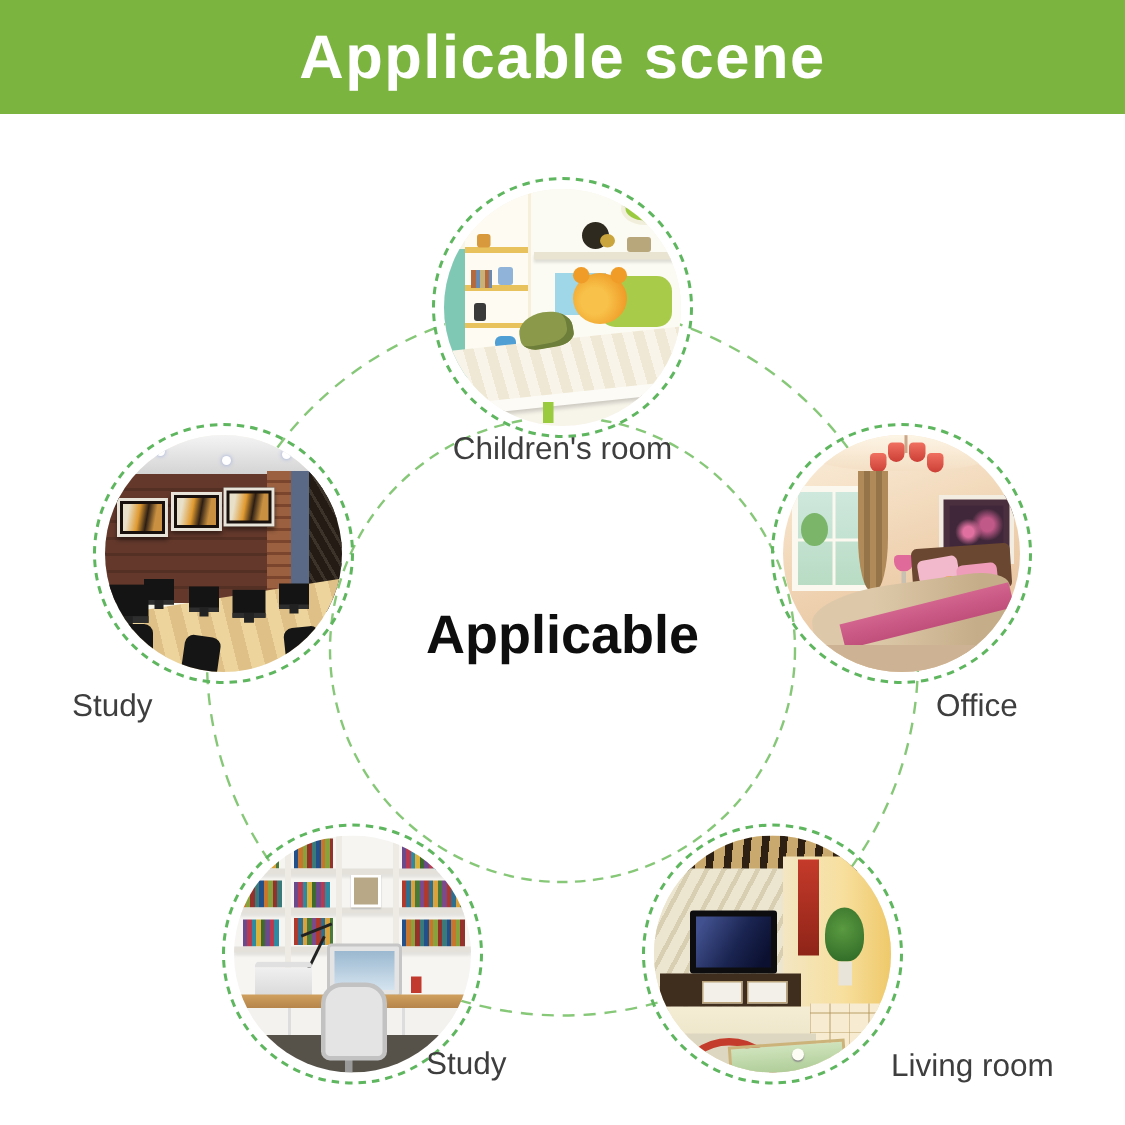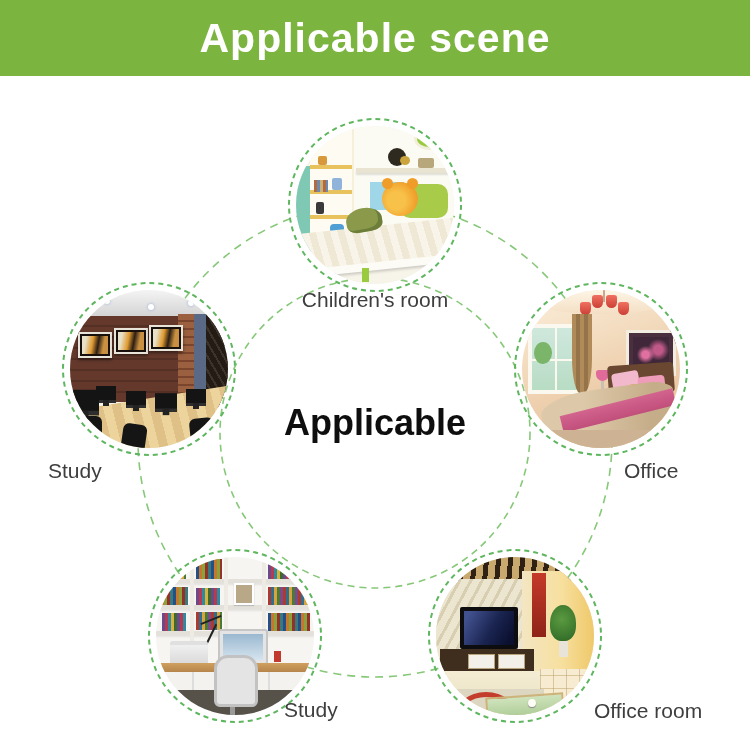"Office room" div.scene-label { text: Office -> Living }
